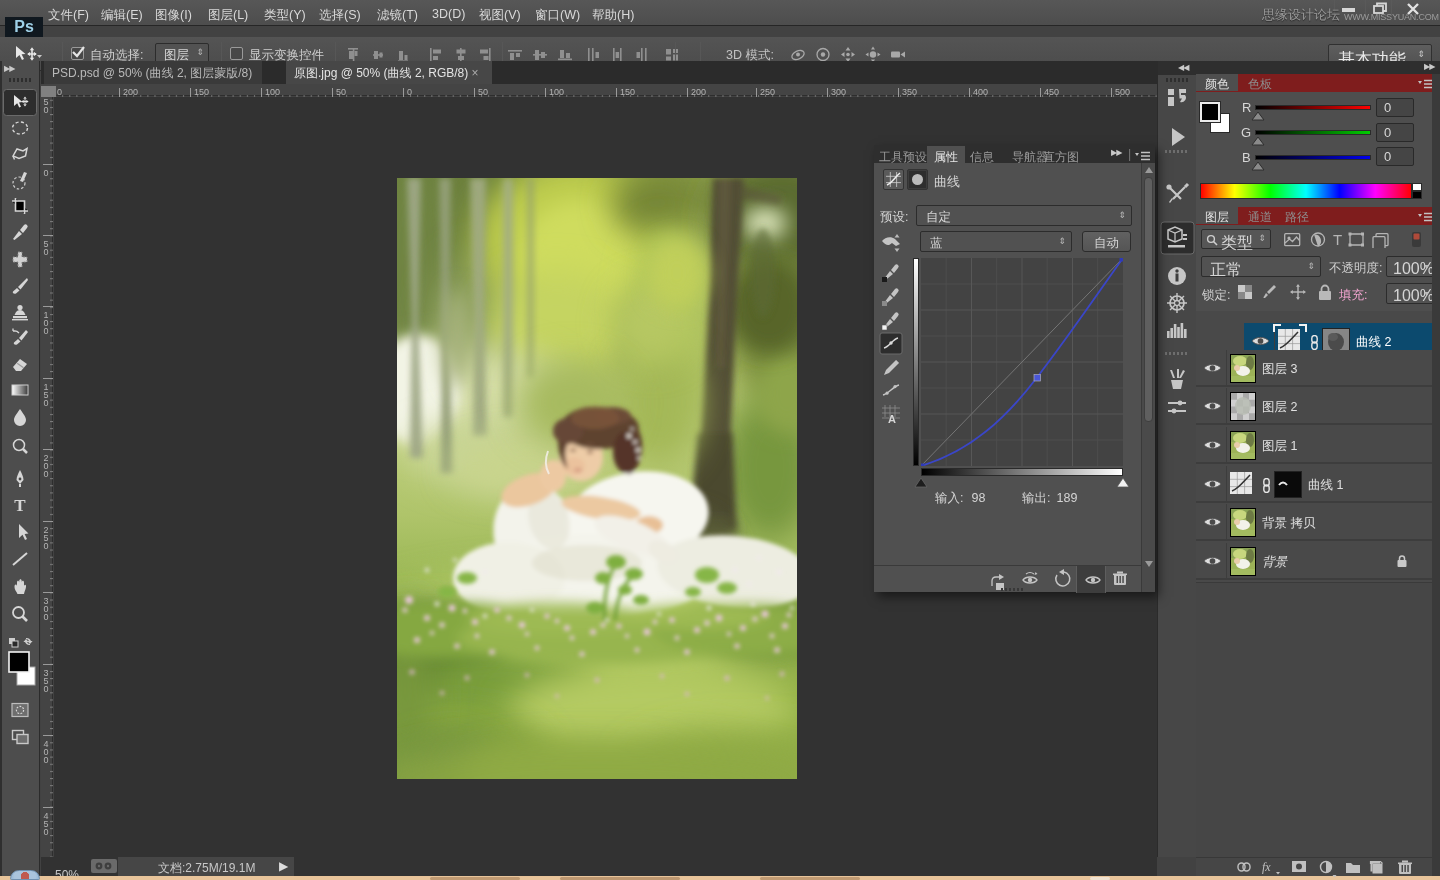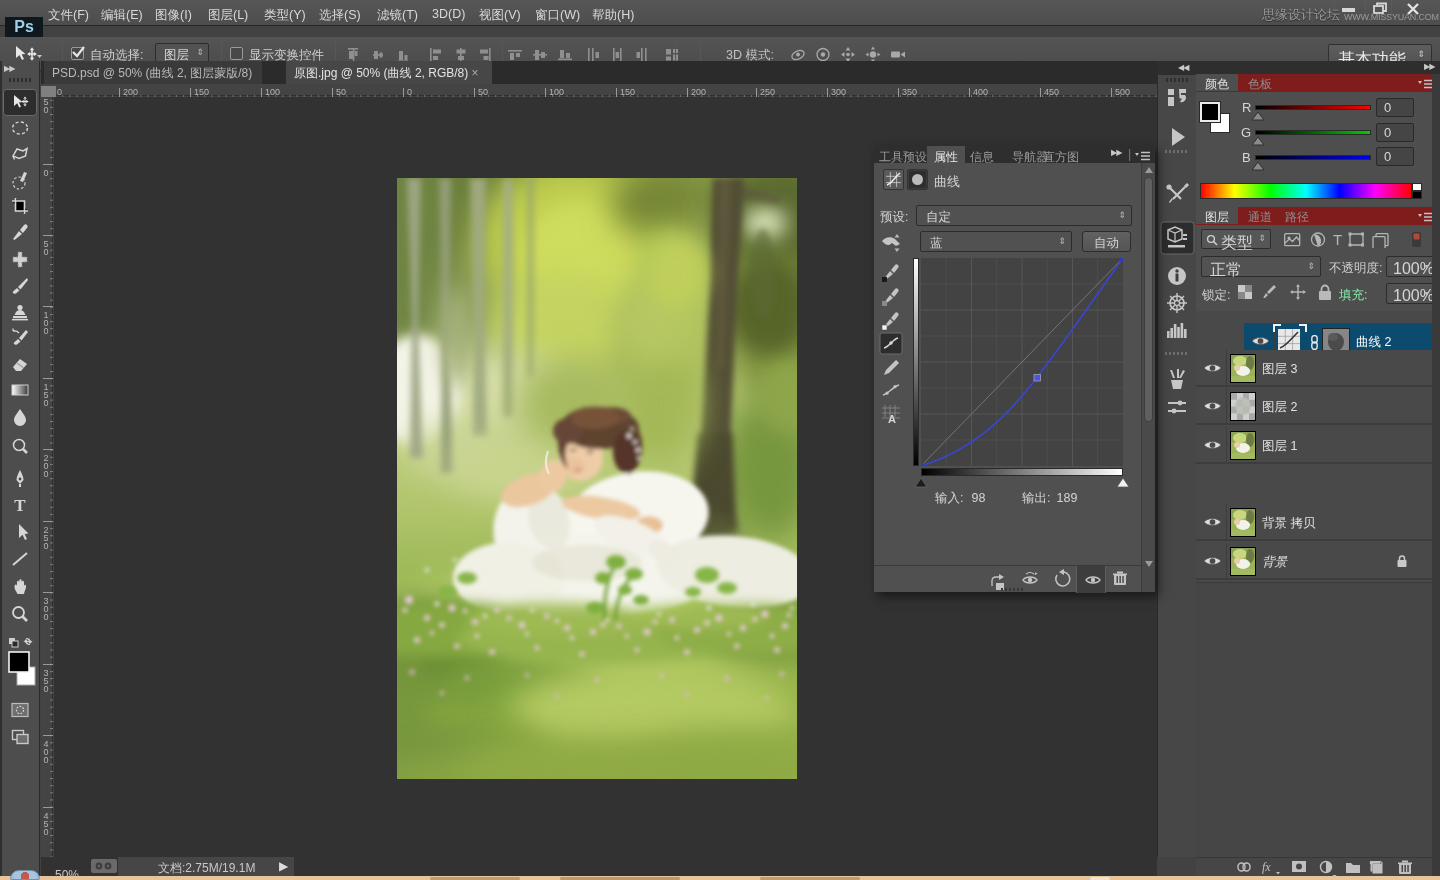"填充:" span.abs { color: #86efac -> #f9a8d4 }
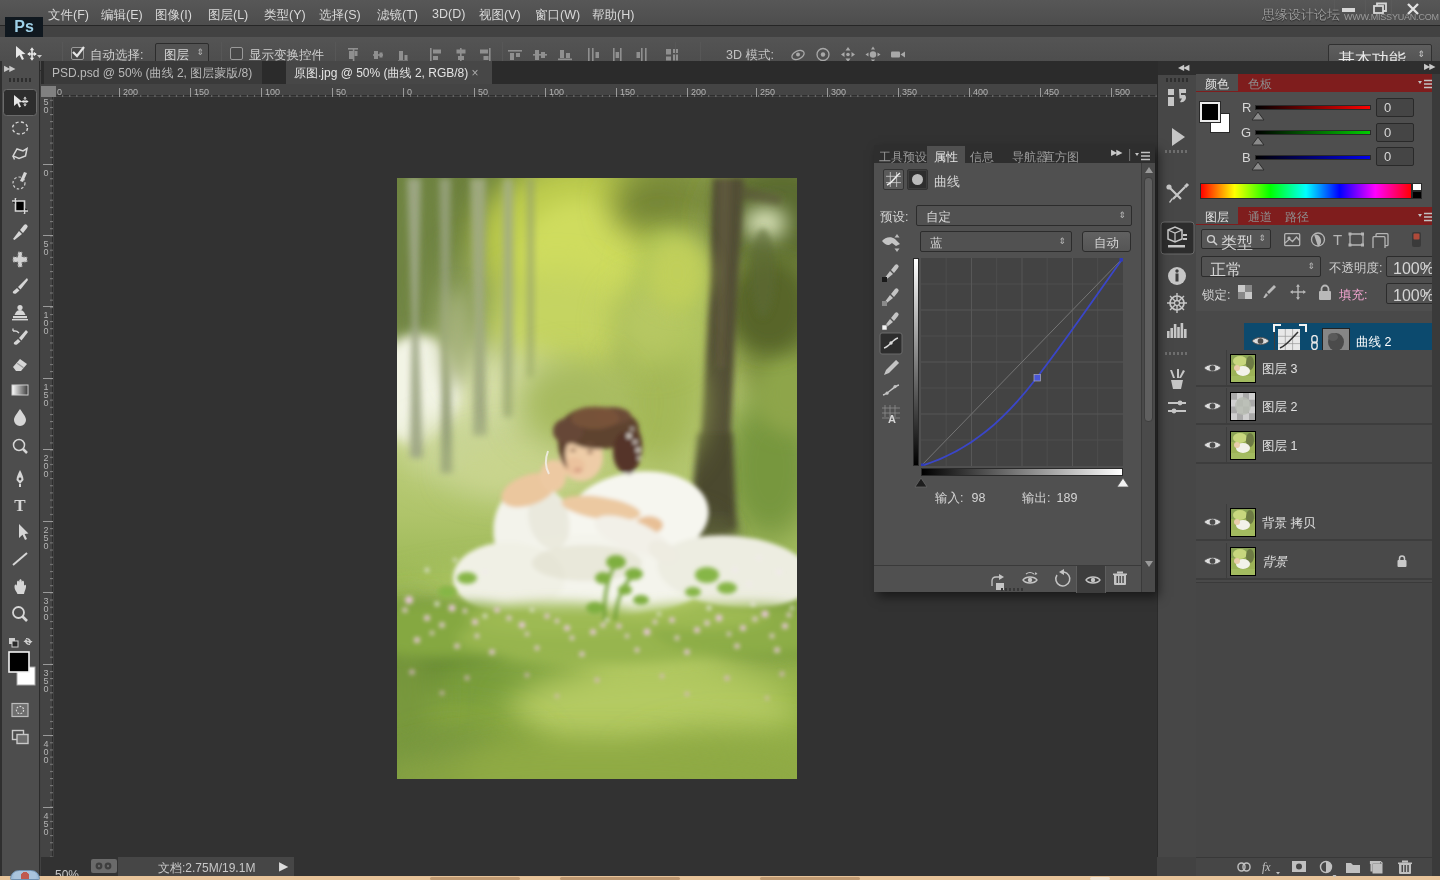"曲线 1" div.lrow { html: none -> <div> <svg> <path></path> <circle></circle> </svg> <div><svg> <rect></rect> <g> <path></path> </g> <path></path> </svg></div> <svg> <g> <rect></rect> <rect></rect> </g> </svg> <div><svg> <path></path> </svg></div> <span>曲线 1</span> </div> }
